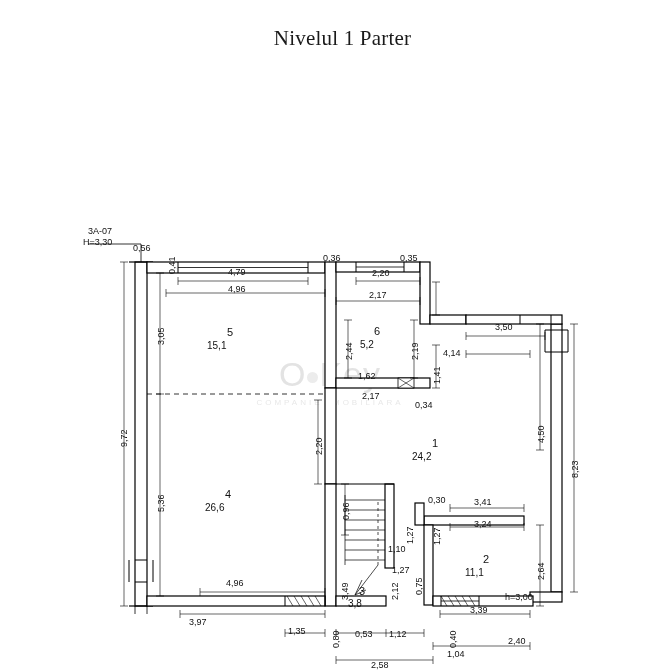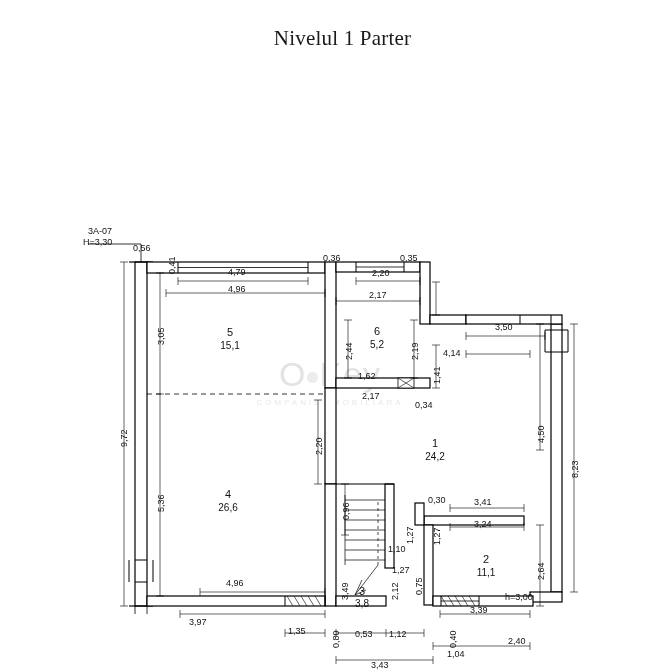"15,1" .roomarea { text-align: center -> none }
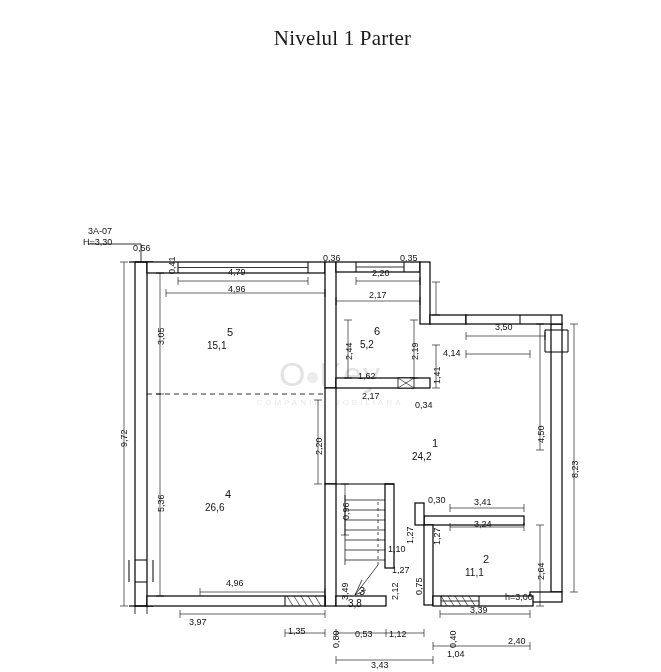"3,43" div.dim { text: 3,43 -> 2,58 }
